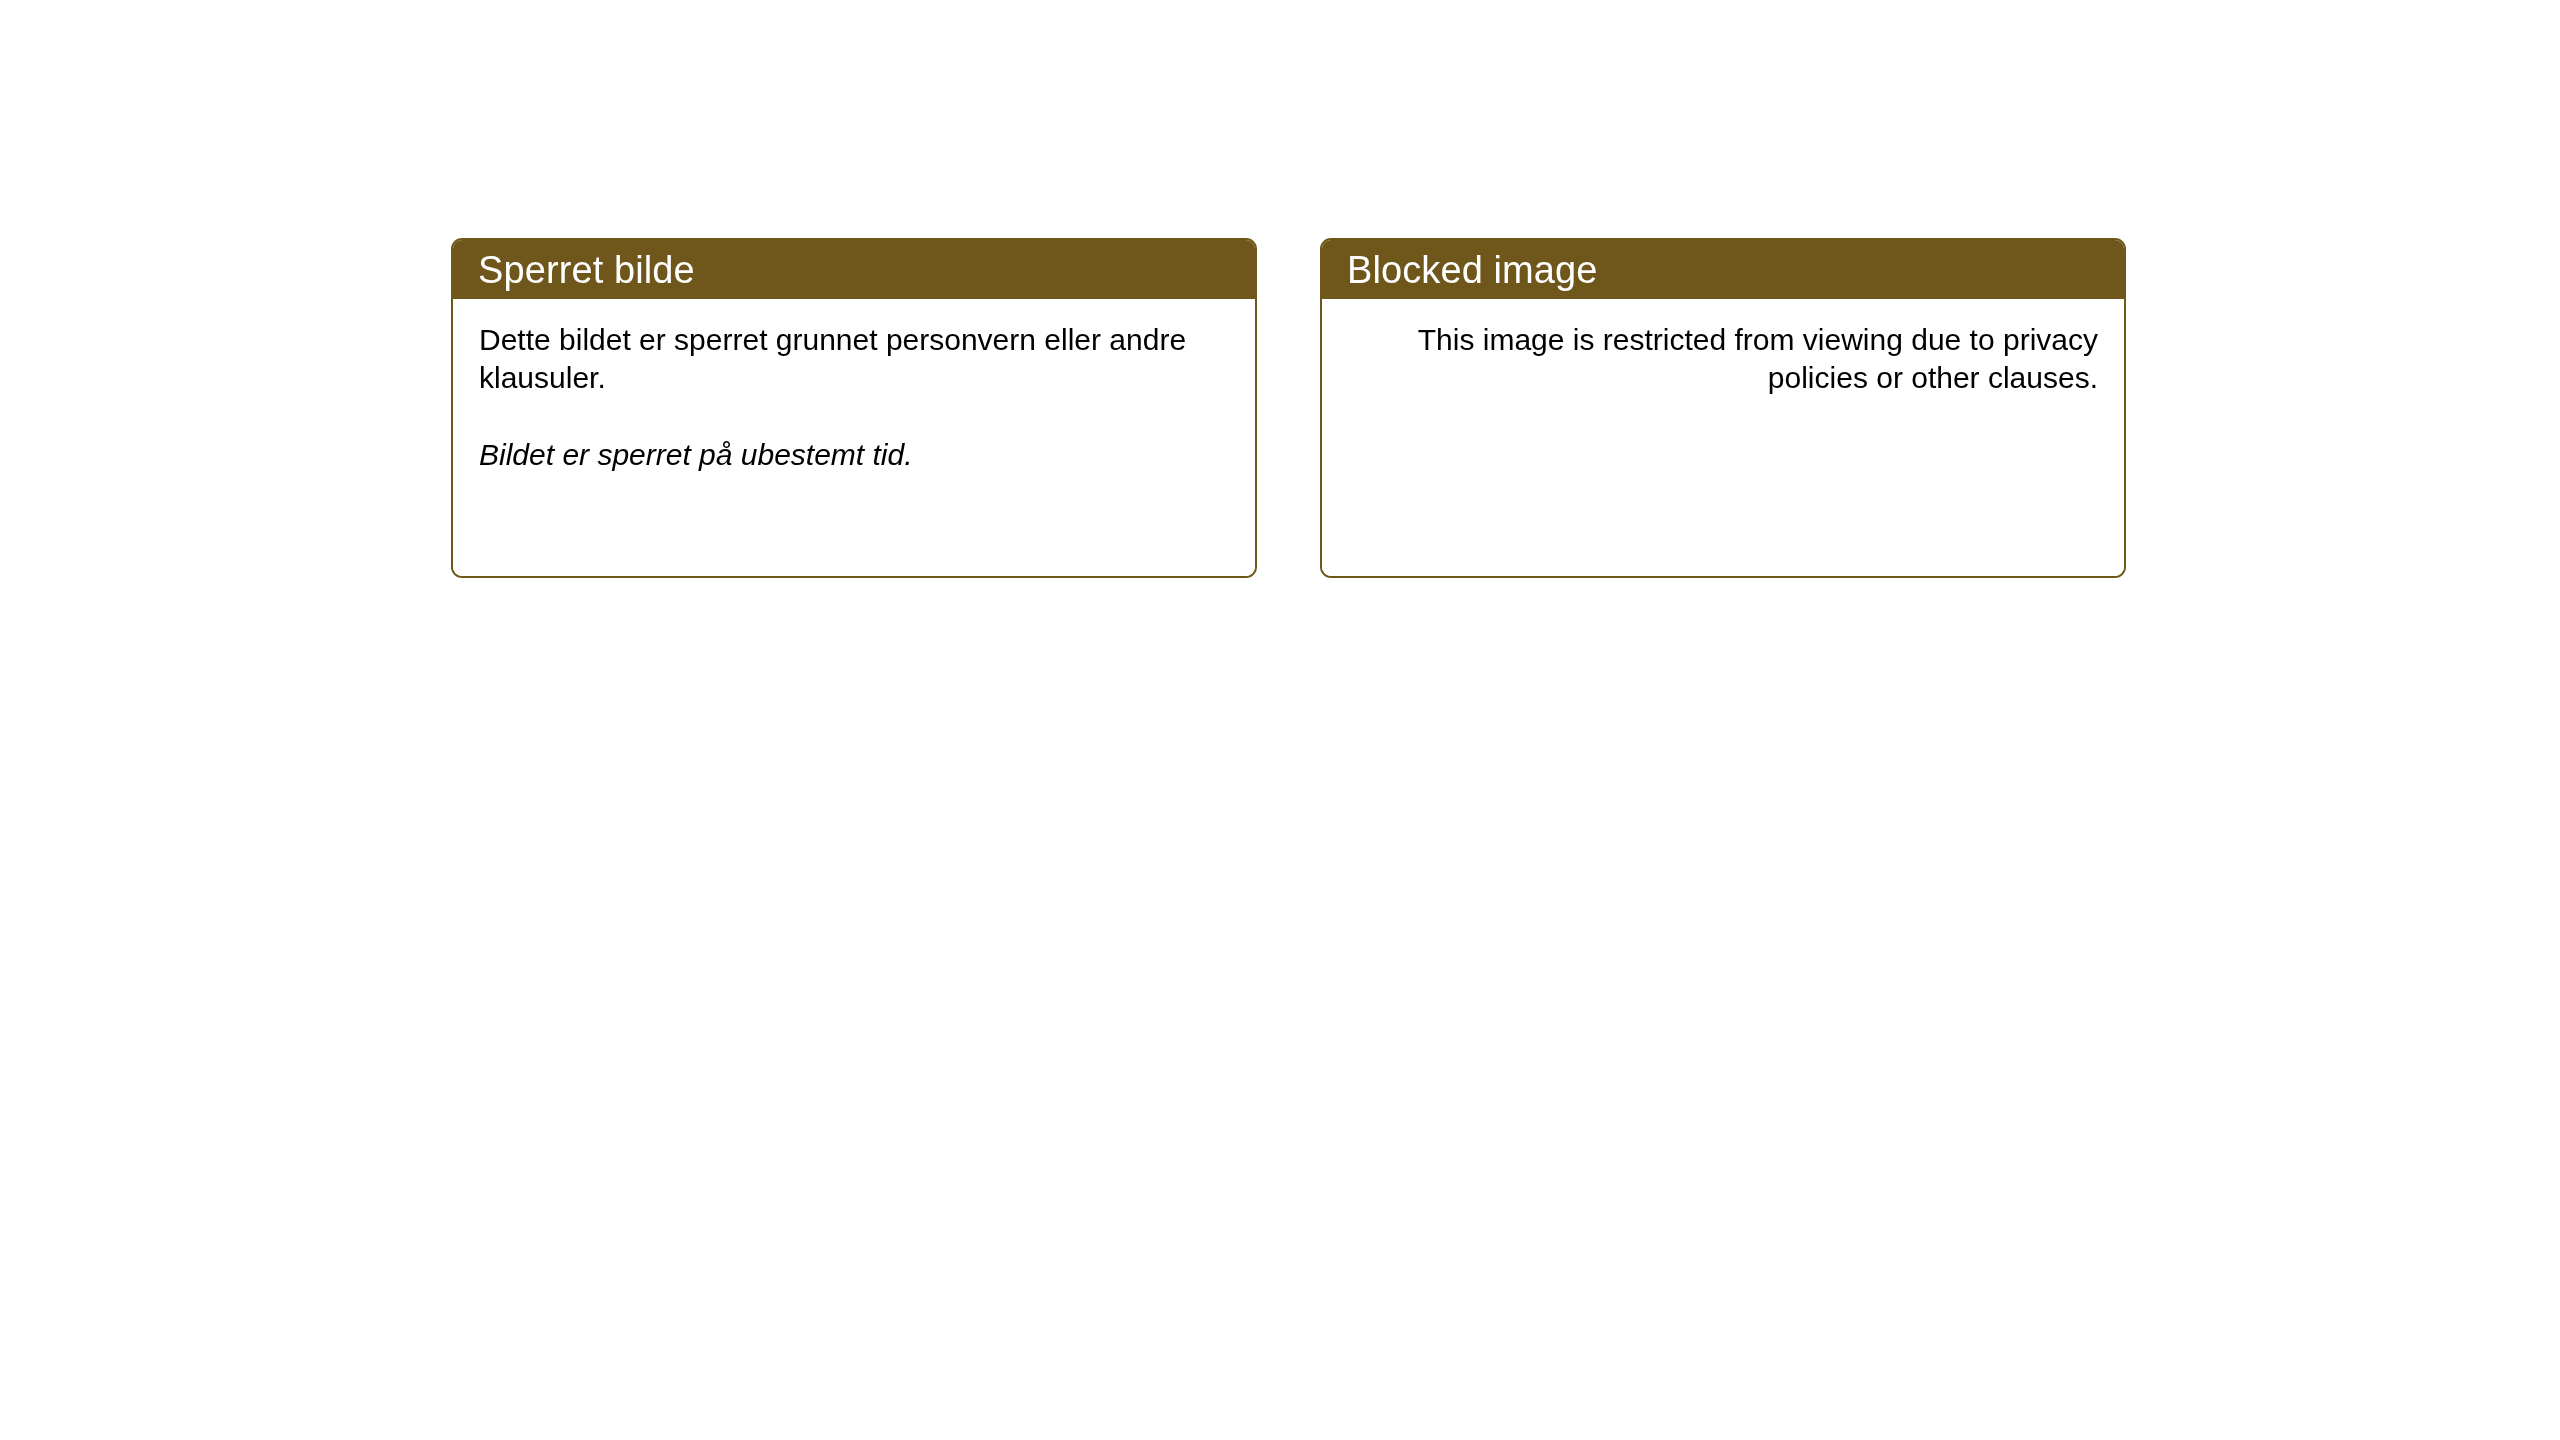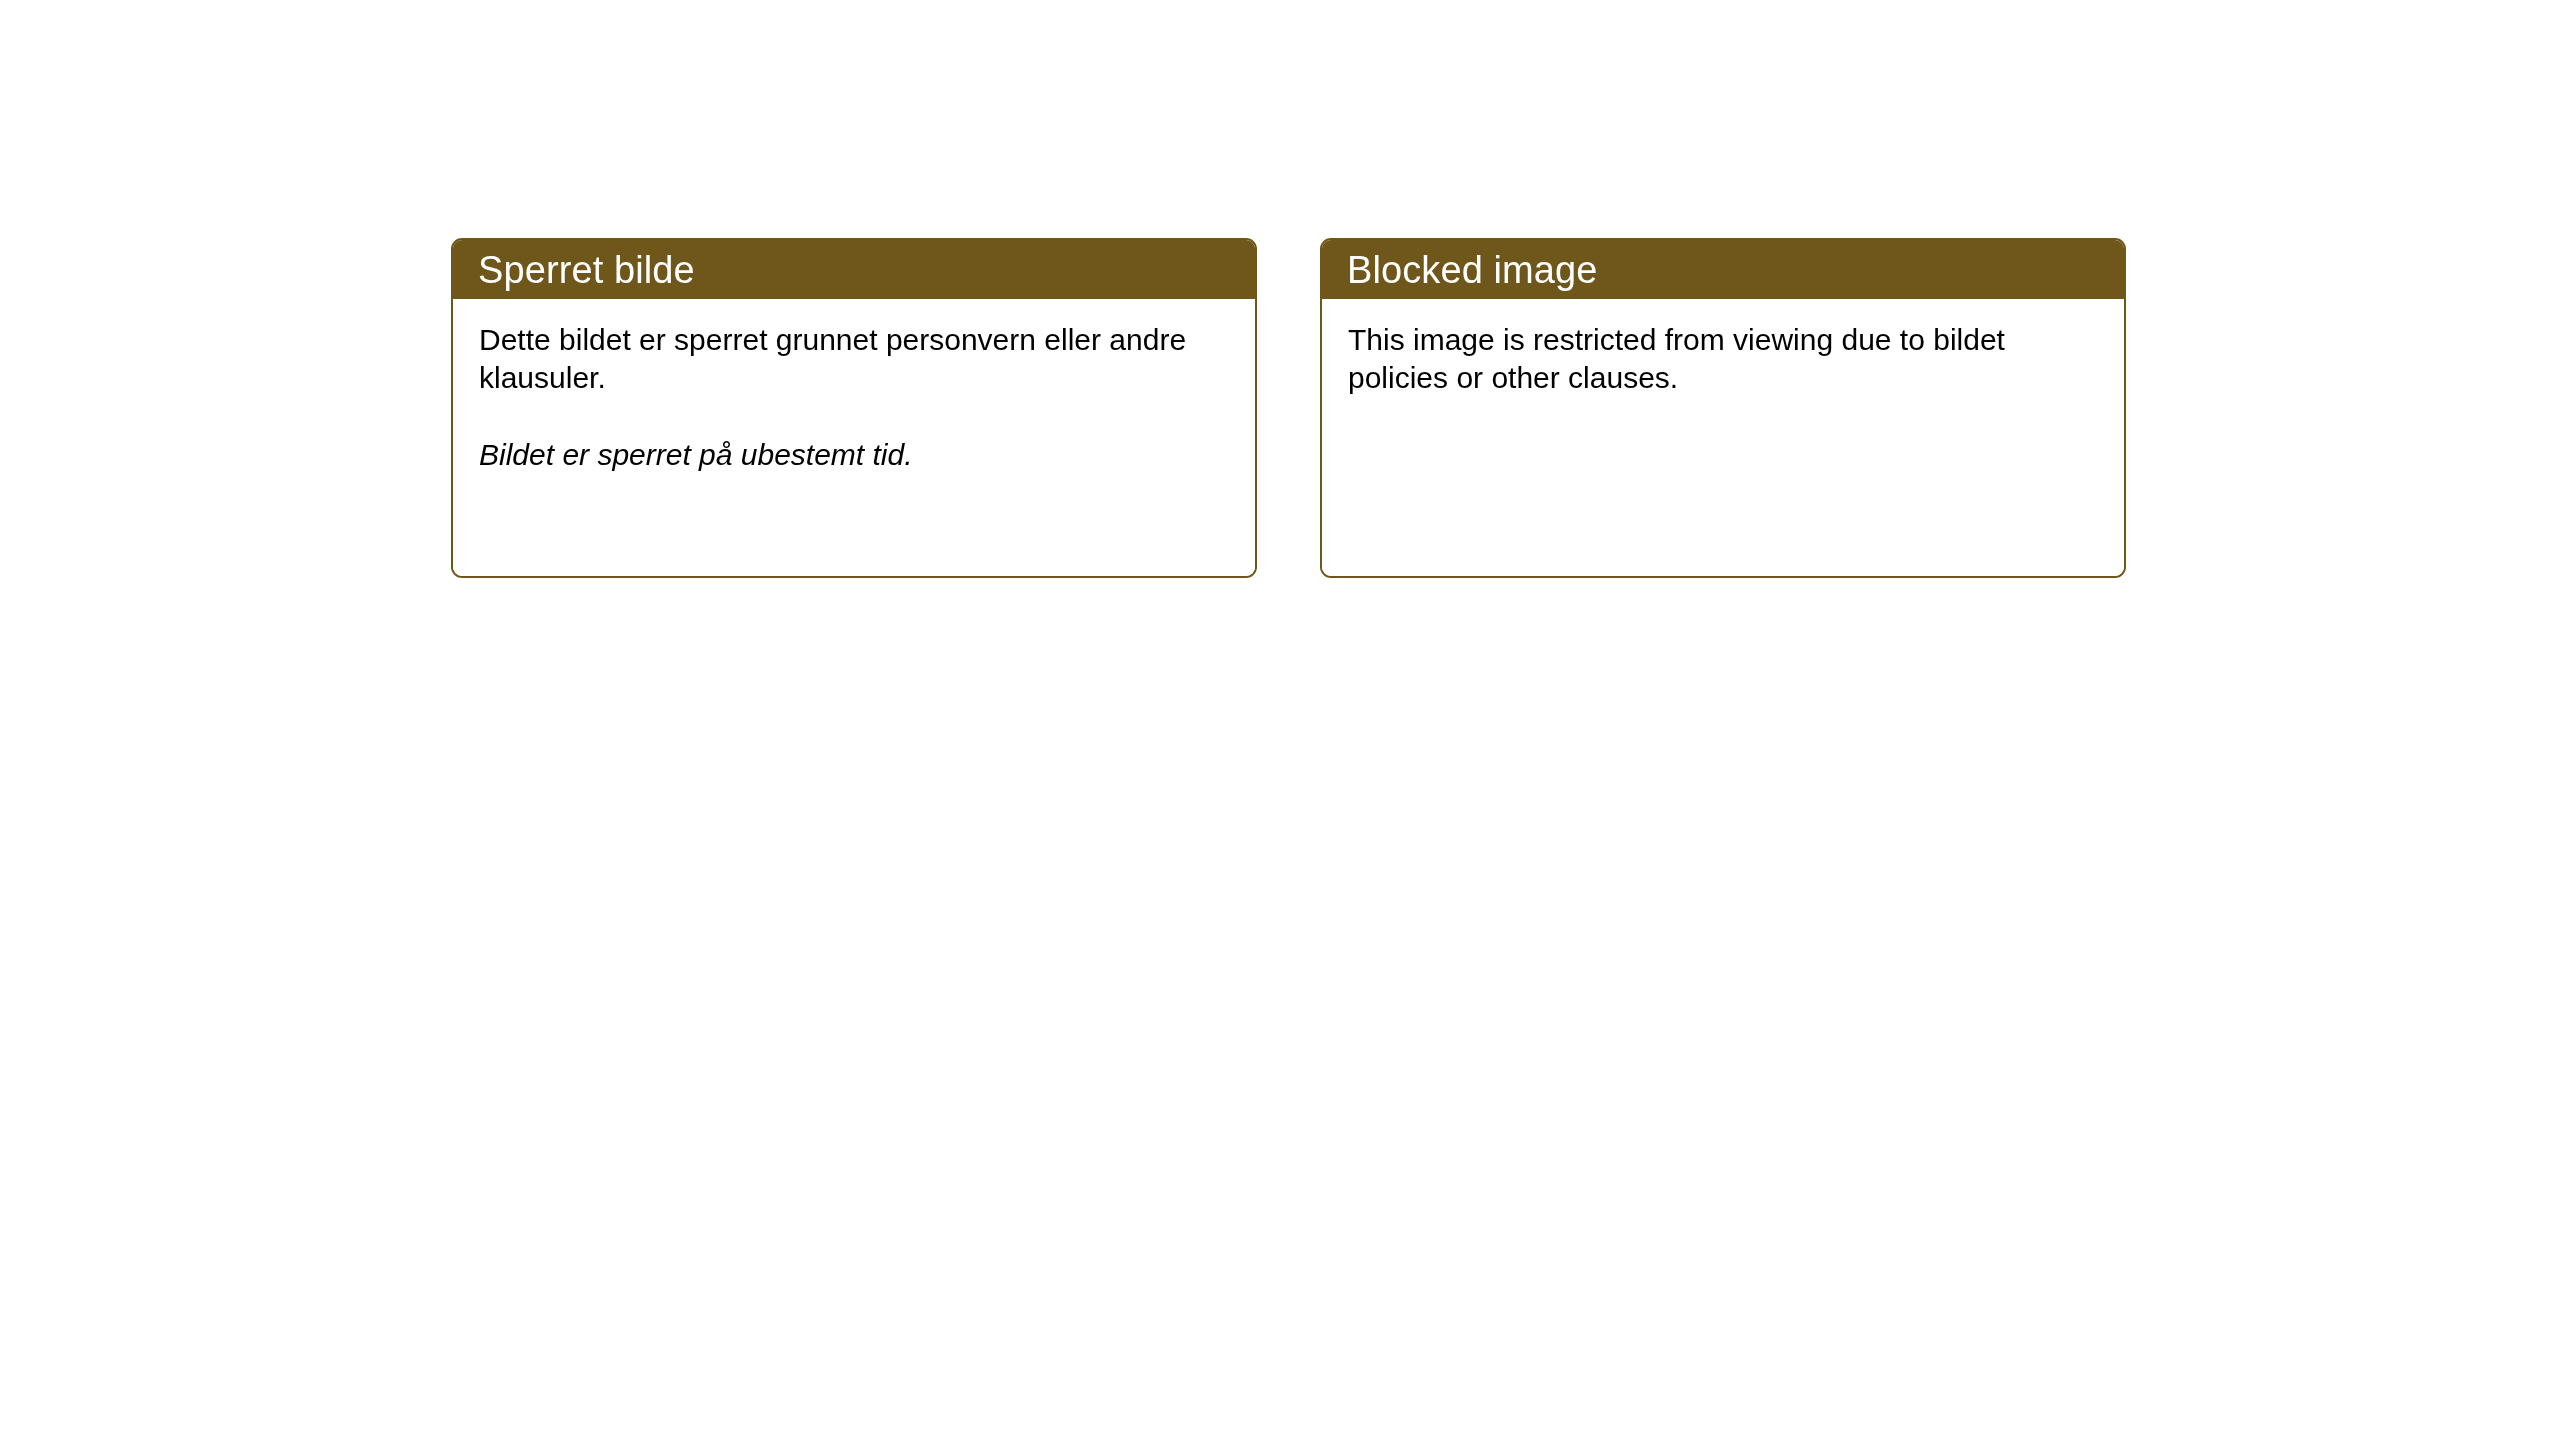"Blocked image" .card-en { text-align: none -> right }
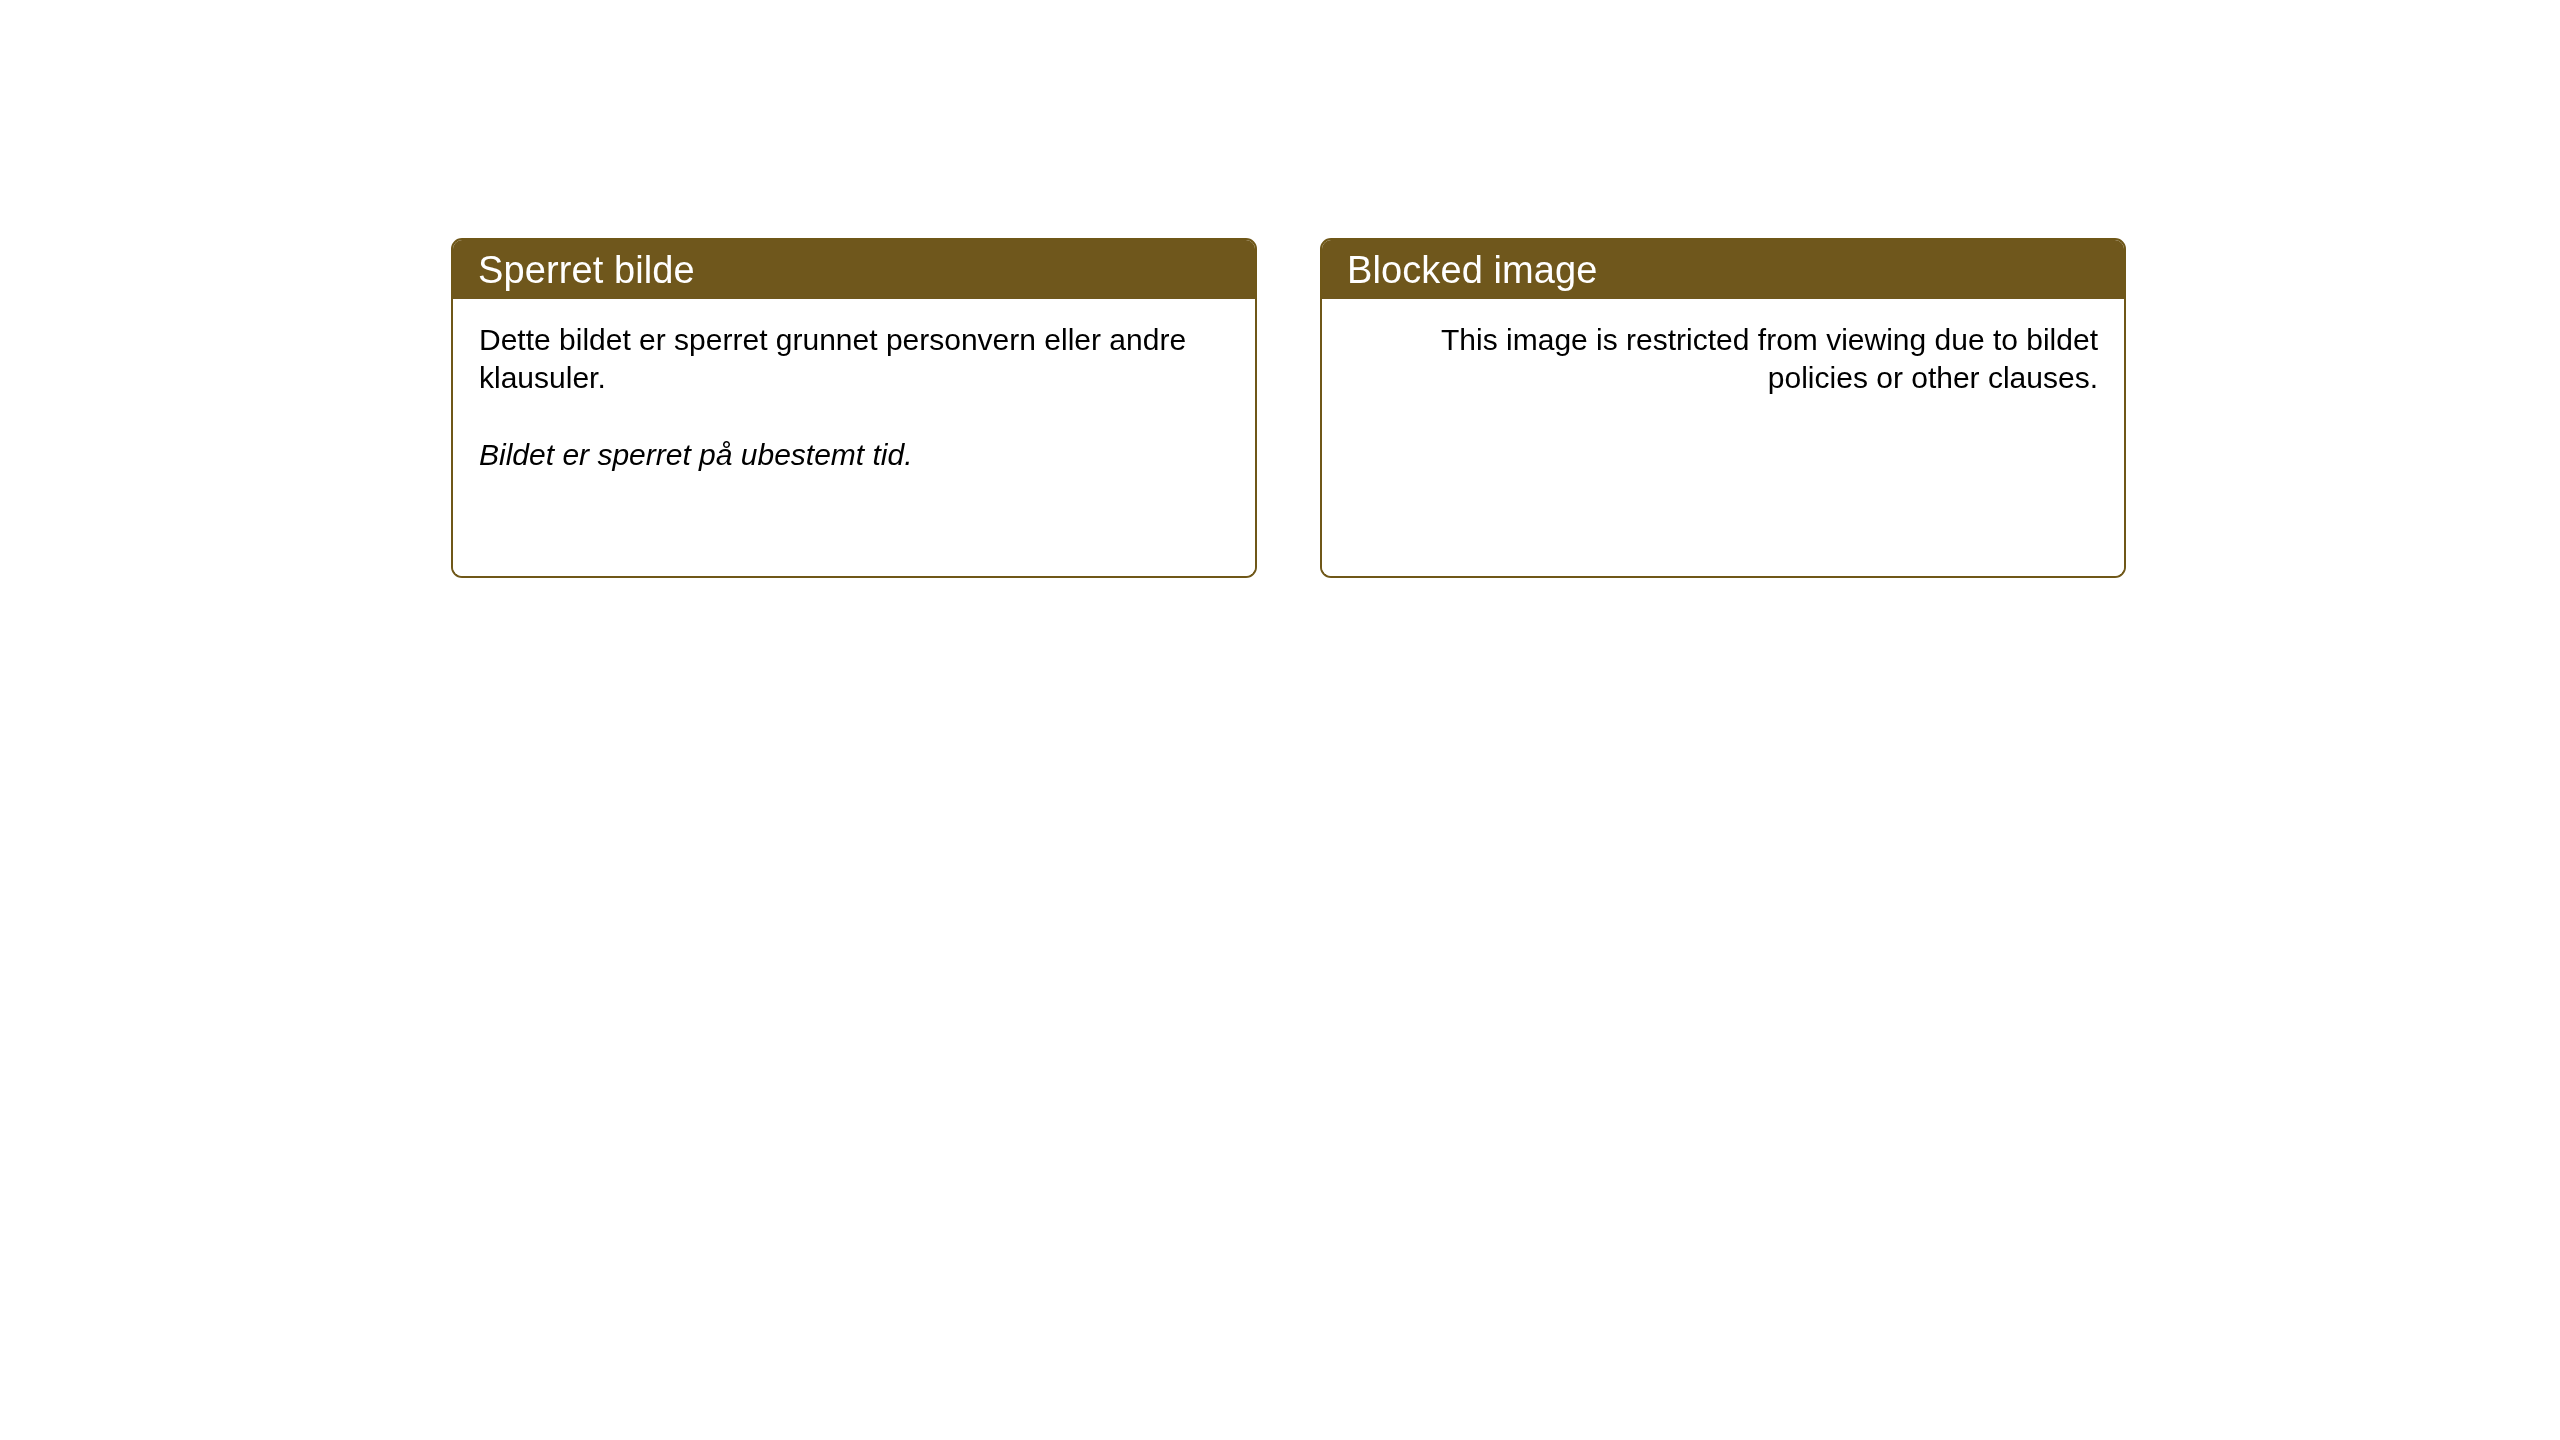"This image is restricted from" p.card-para { text: bildet -> privacy }
